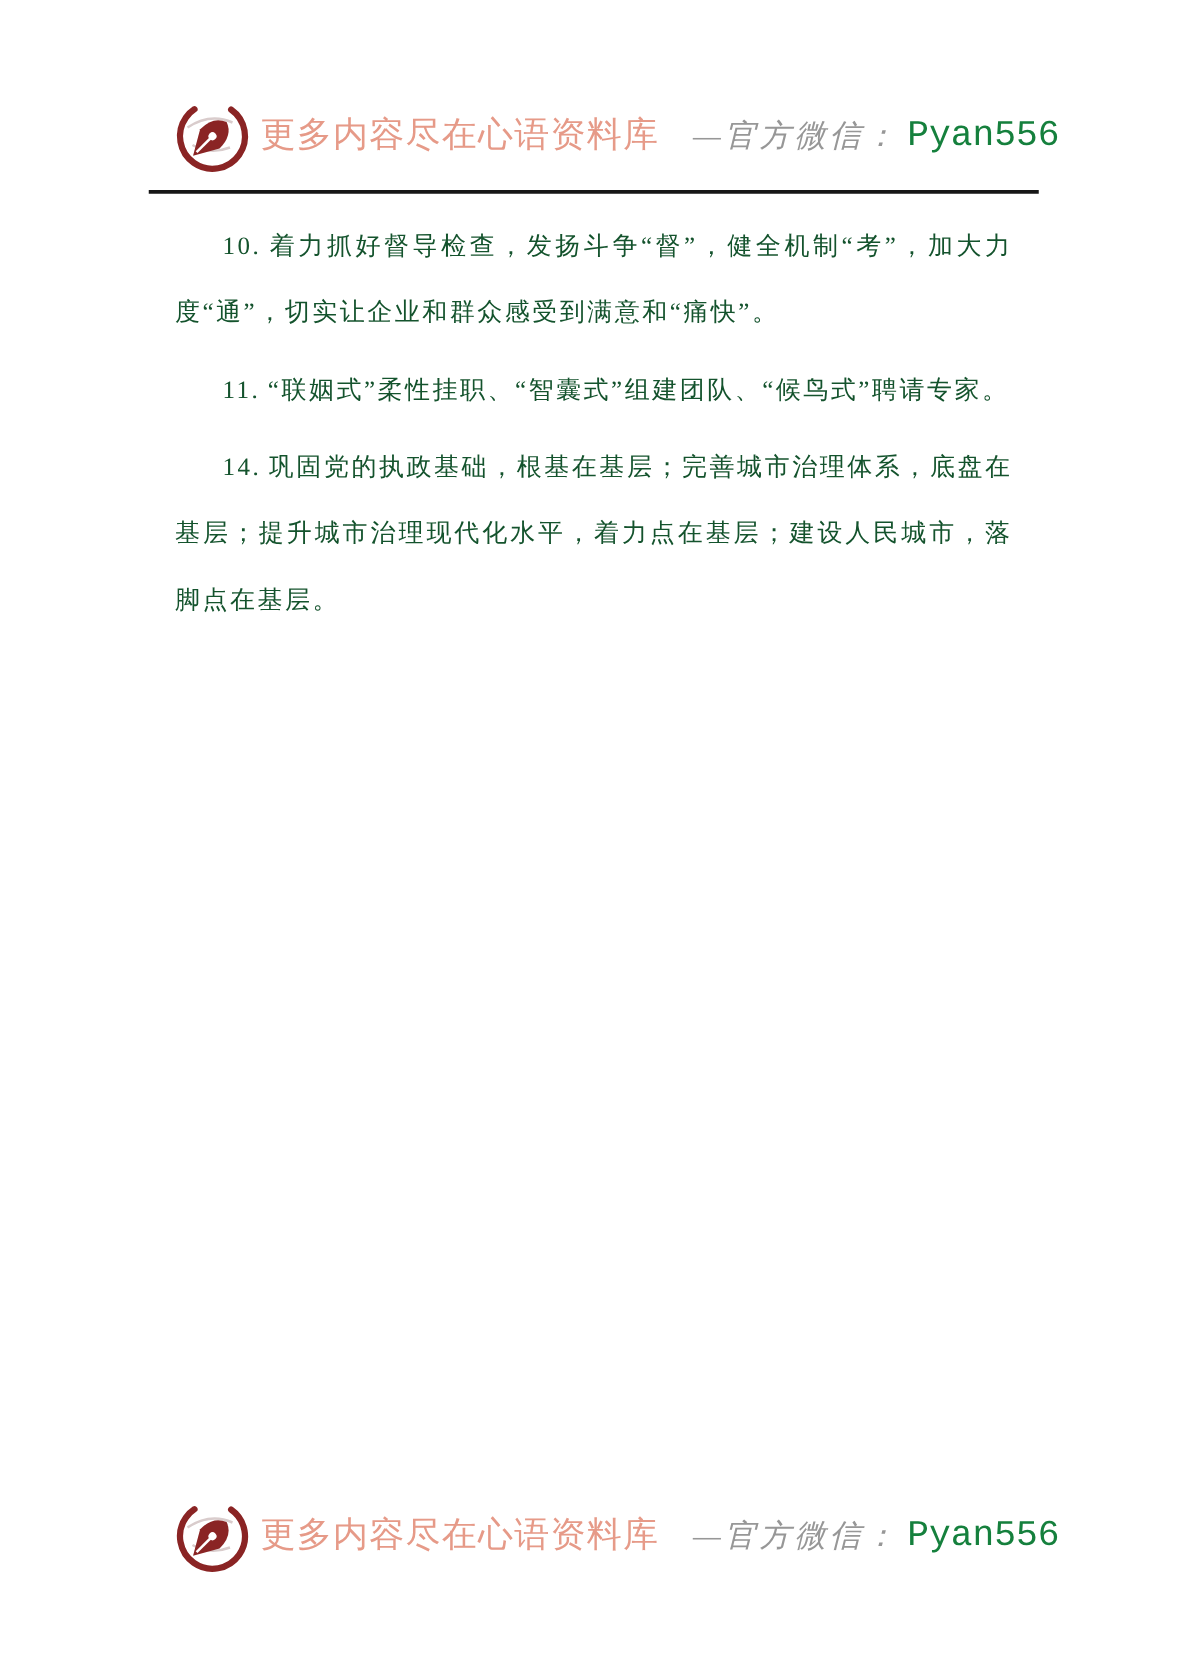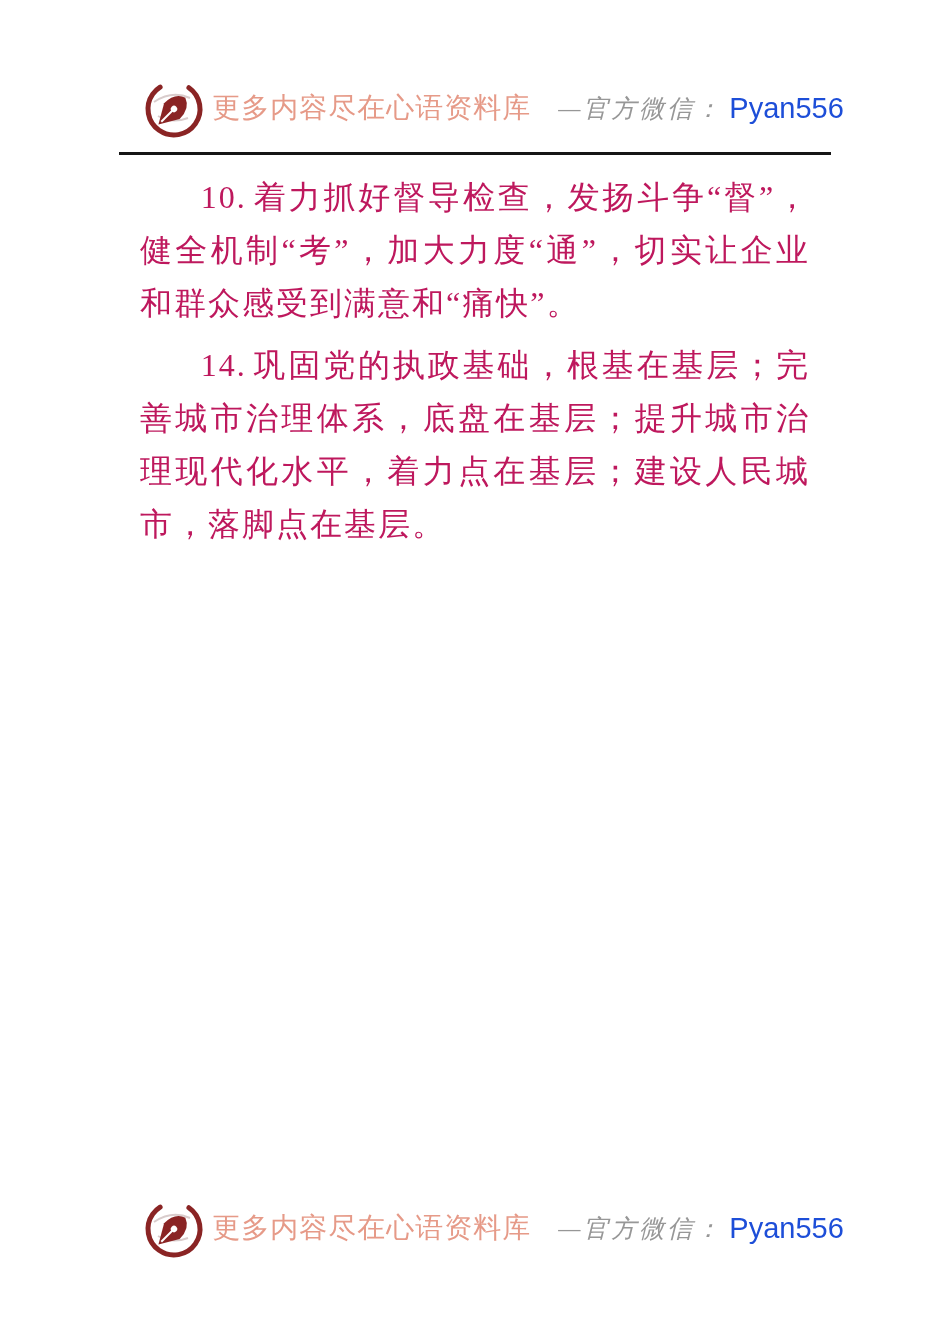"Pyan556" .brand-id { color: #1d4ed8 -> #15803d; font-family: Liberation Sans, sans-serif -> Liberation Mono, monospace }
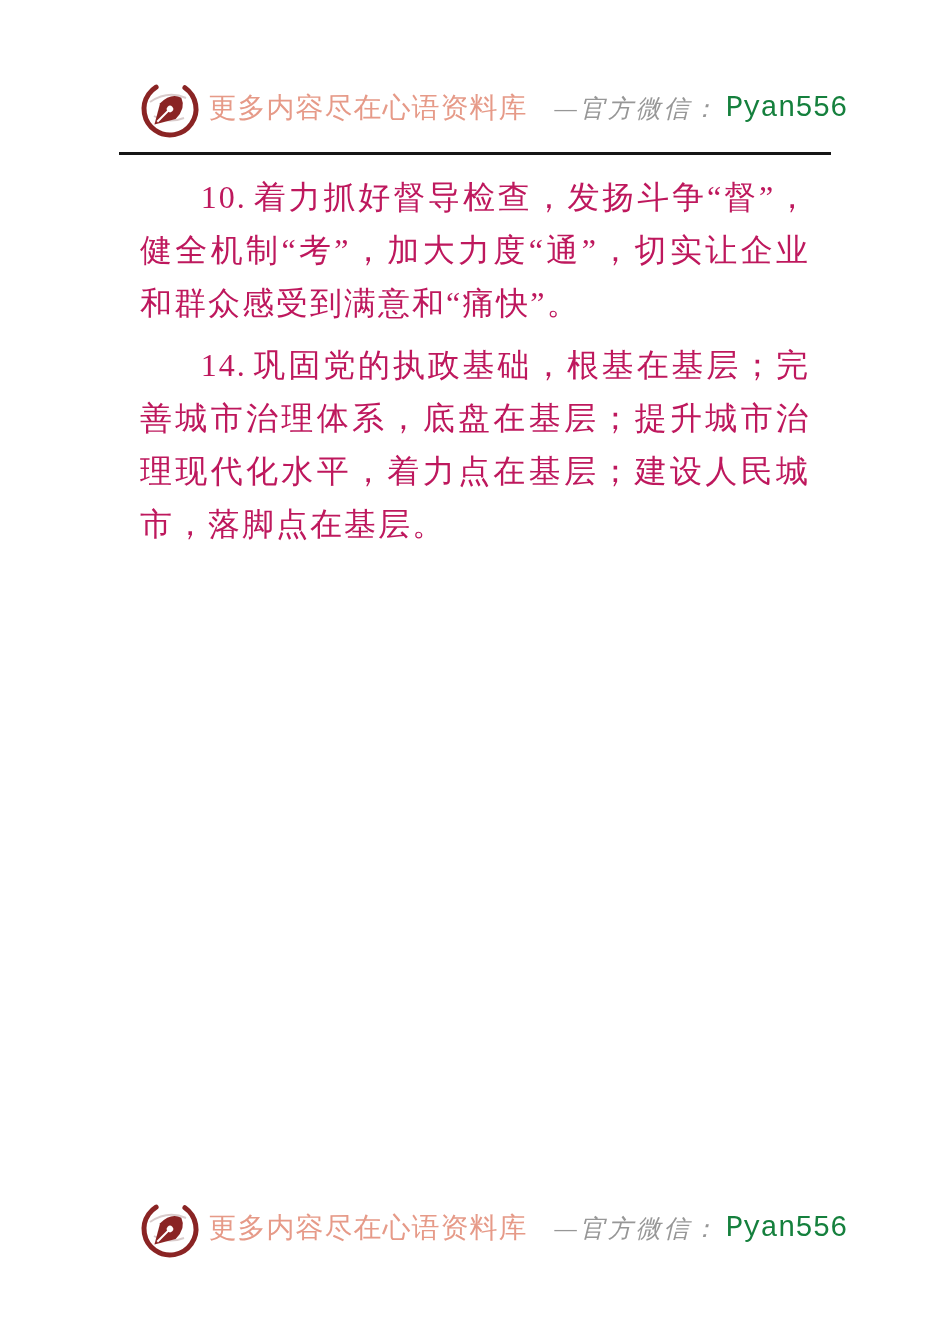"10." .para { color: #be185d -> #14532d; font-size: 32px -> 20px }
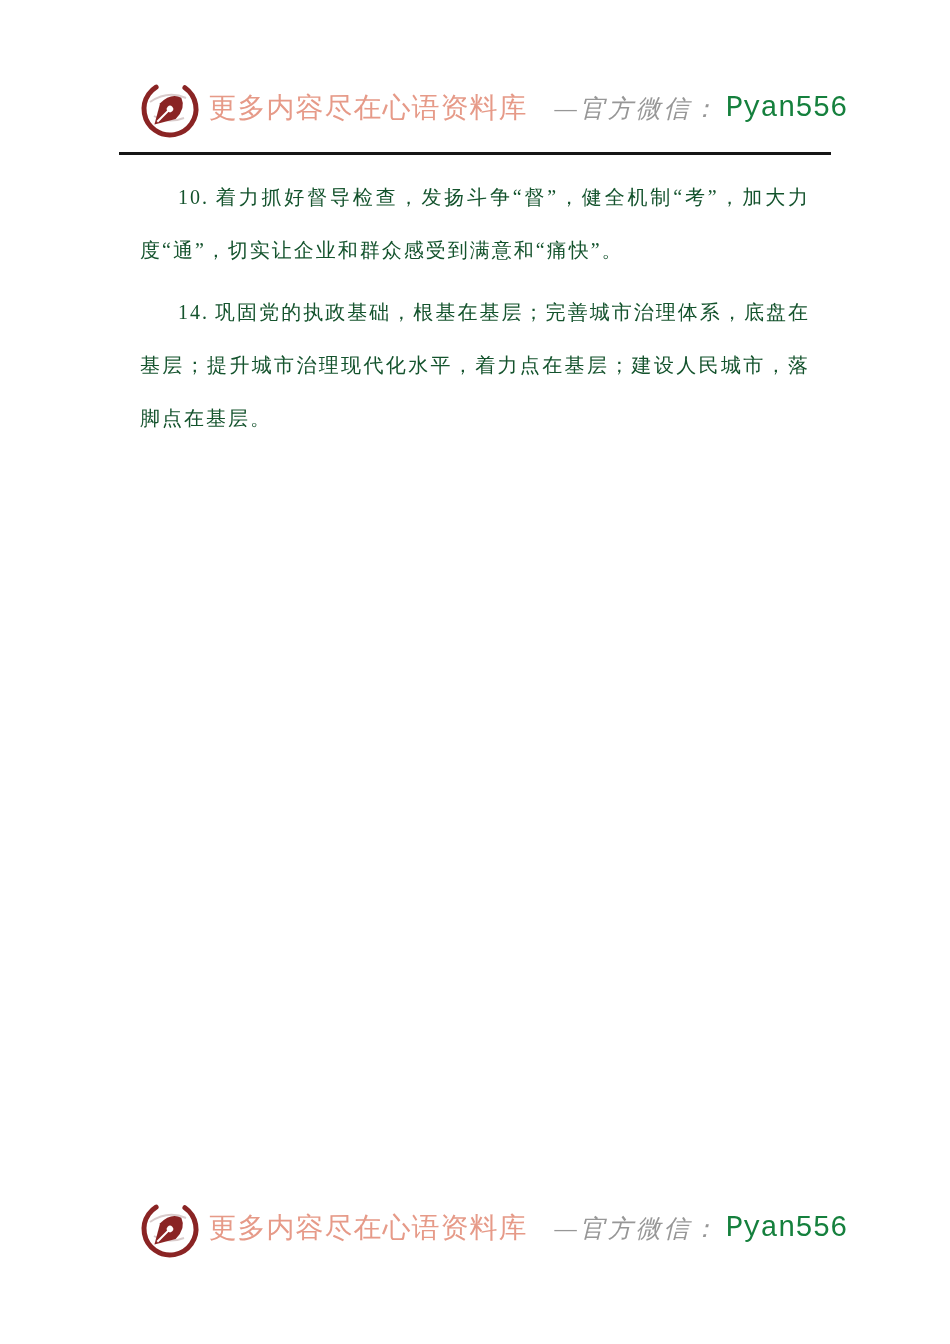"11. “联姻式”柔性挂职、“智囊式”组建团队、“候鸟式”聘请专家。" p.para { html: none -> <p><span>11.</span><span>“联姻式”柔性挂职、“智囊式”组建团队、“候鸟式”聘请专家。</span></p> }
